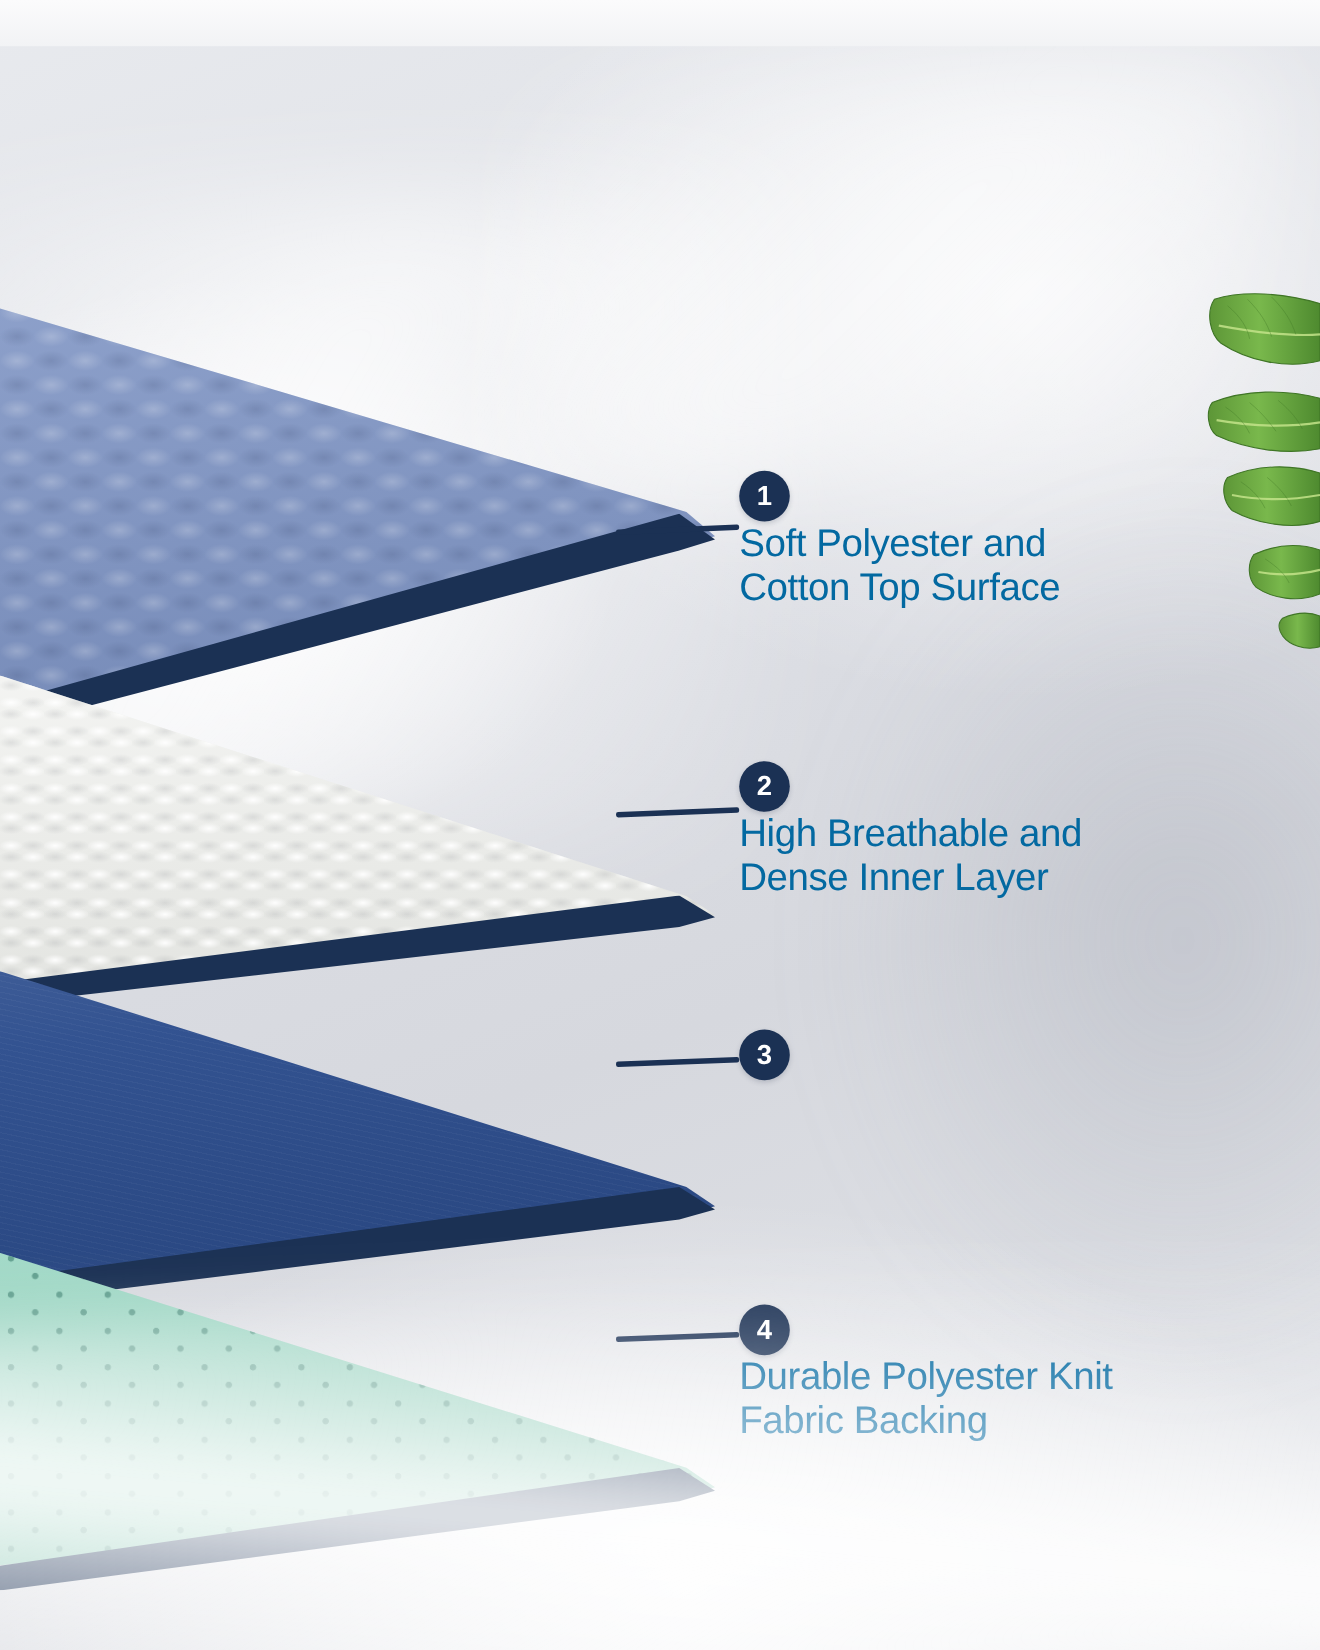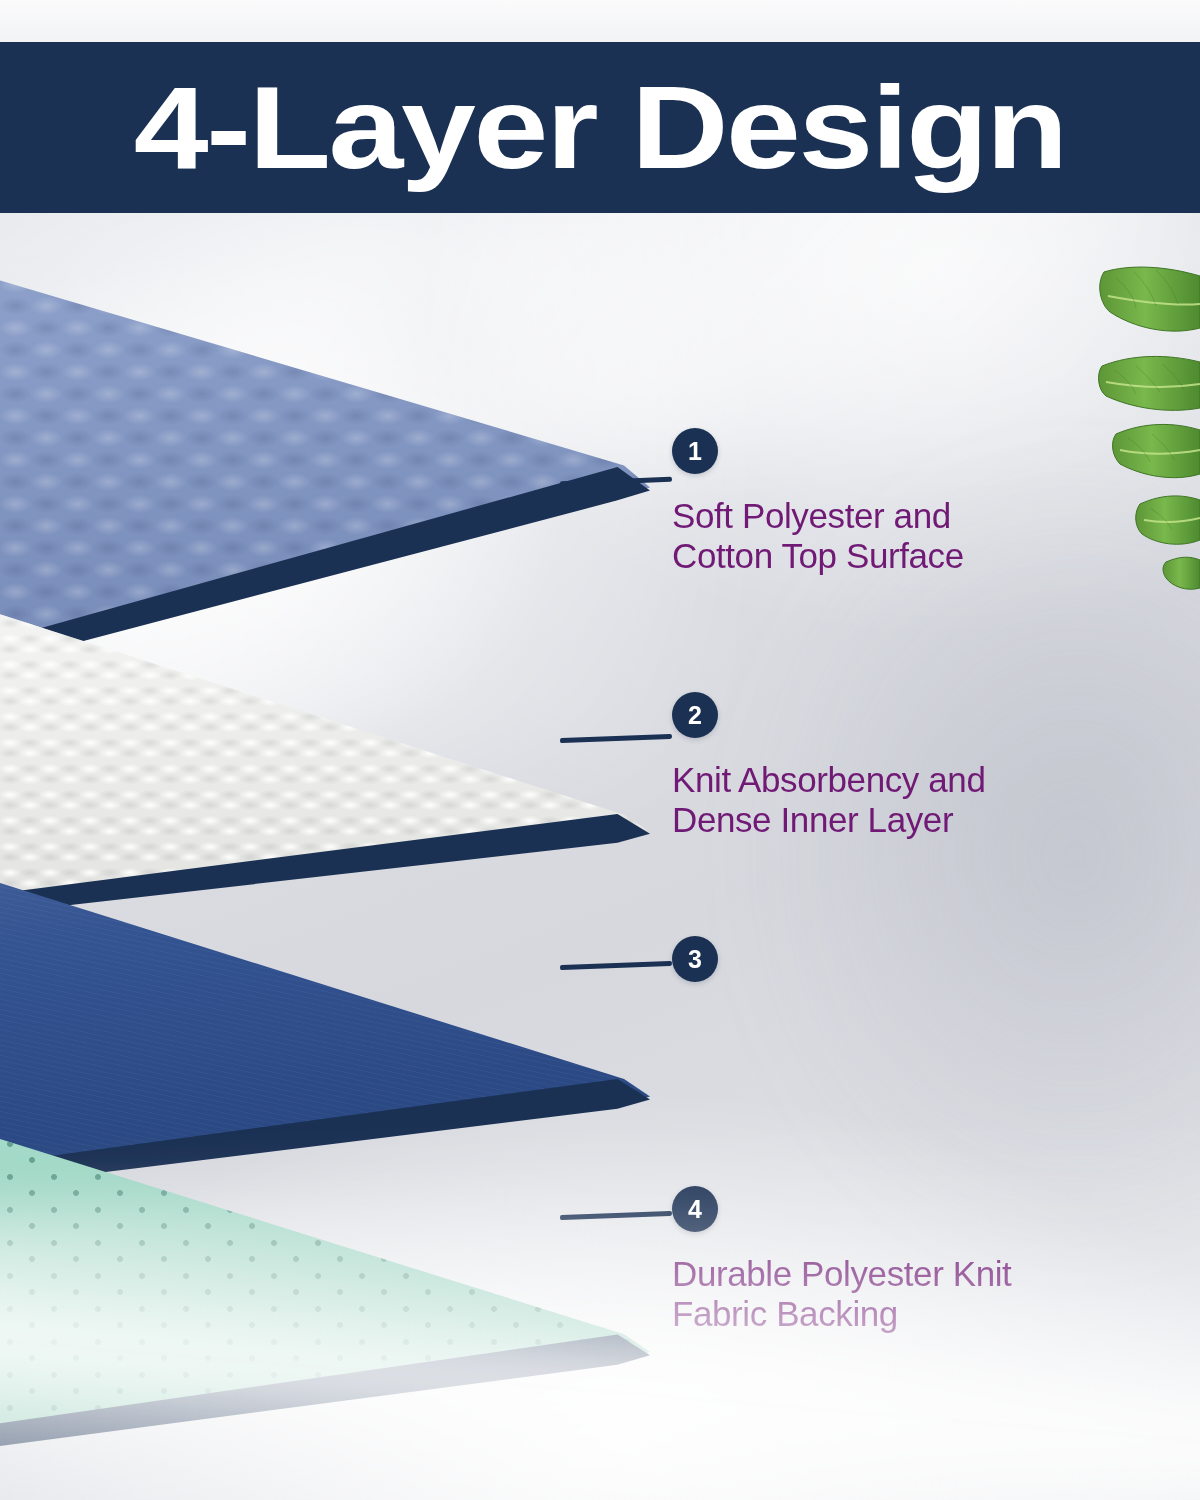"4-Layer Design" div.banner { html: <div> <div>4-Layer Design</div> </div> -> none }
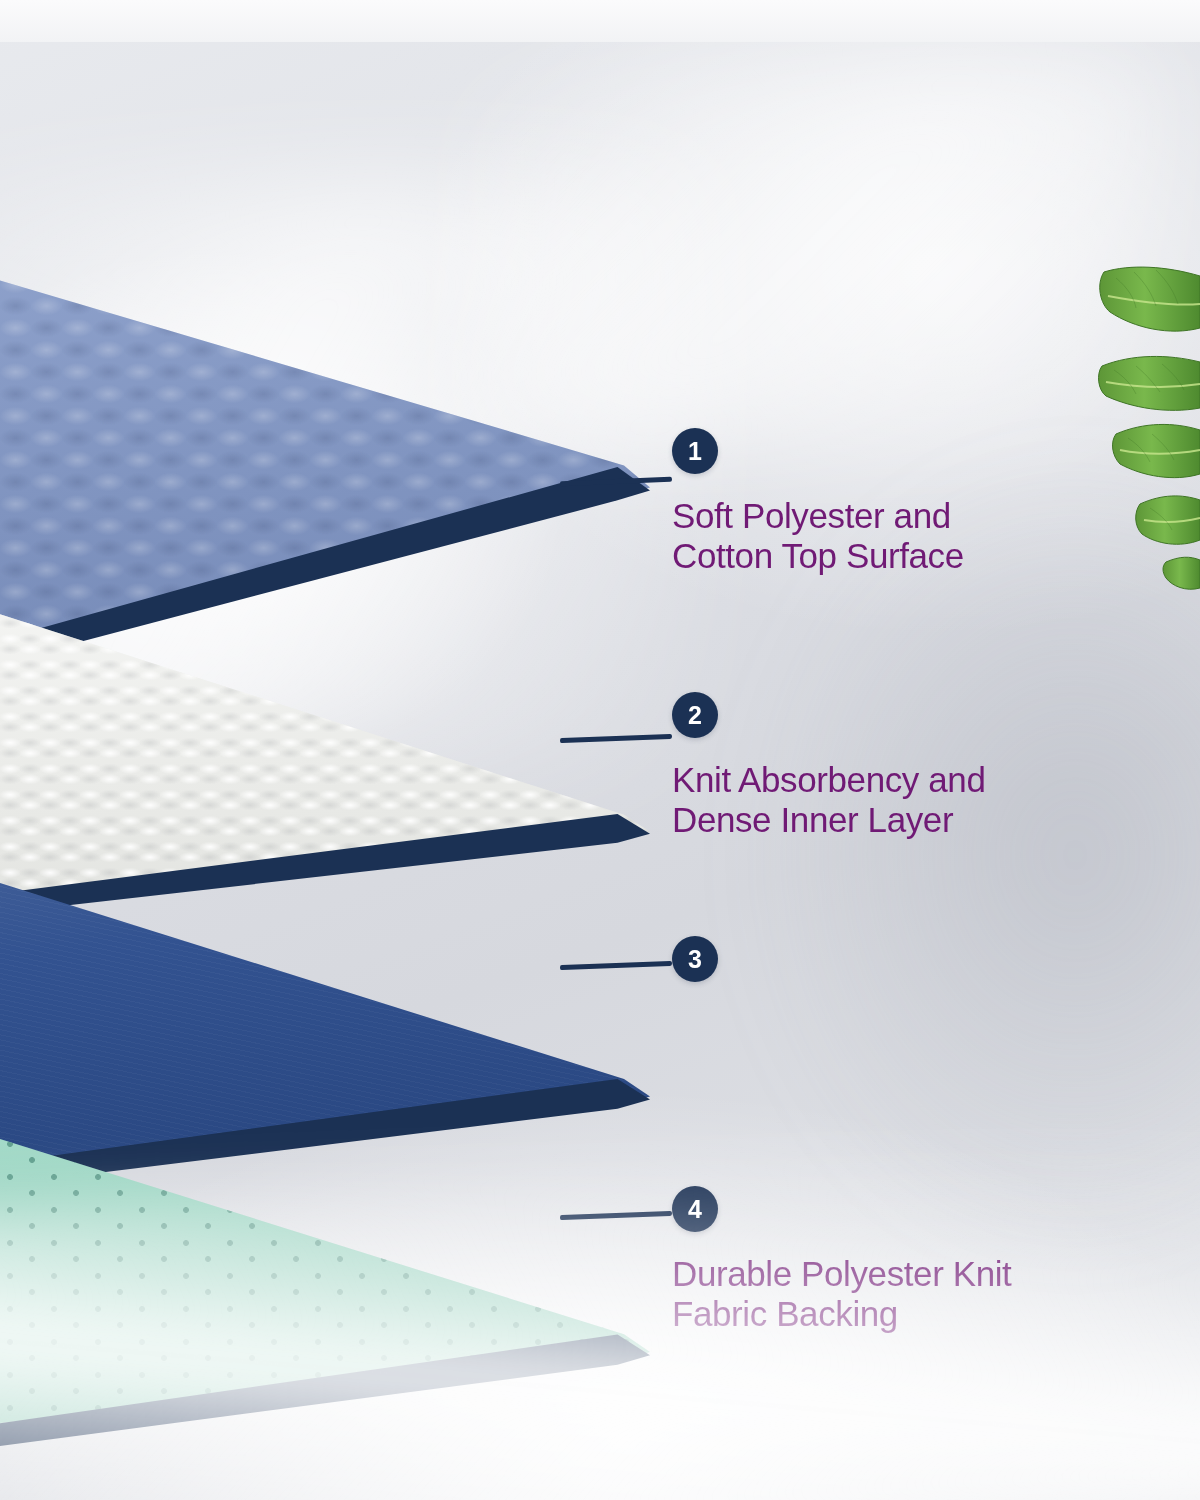"Soft Polyester and" .callout-text { color: #701a75 -> #0369a1; margin-top: 22px -> none }
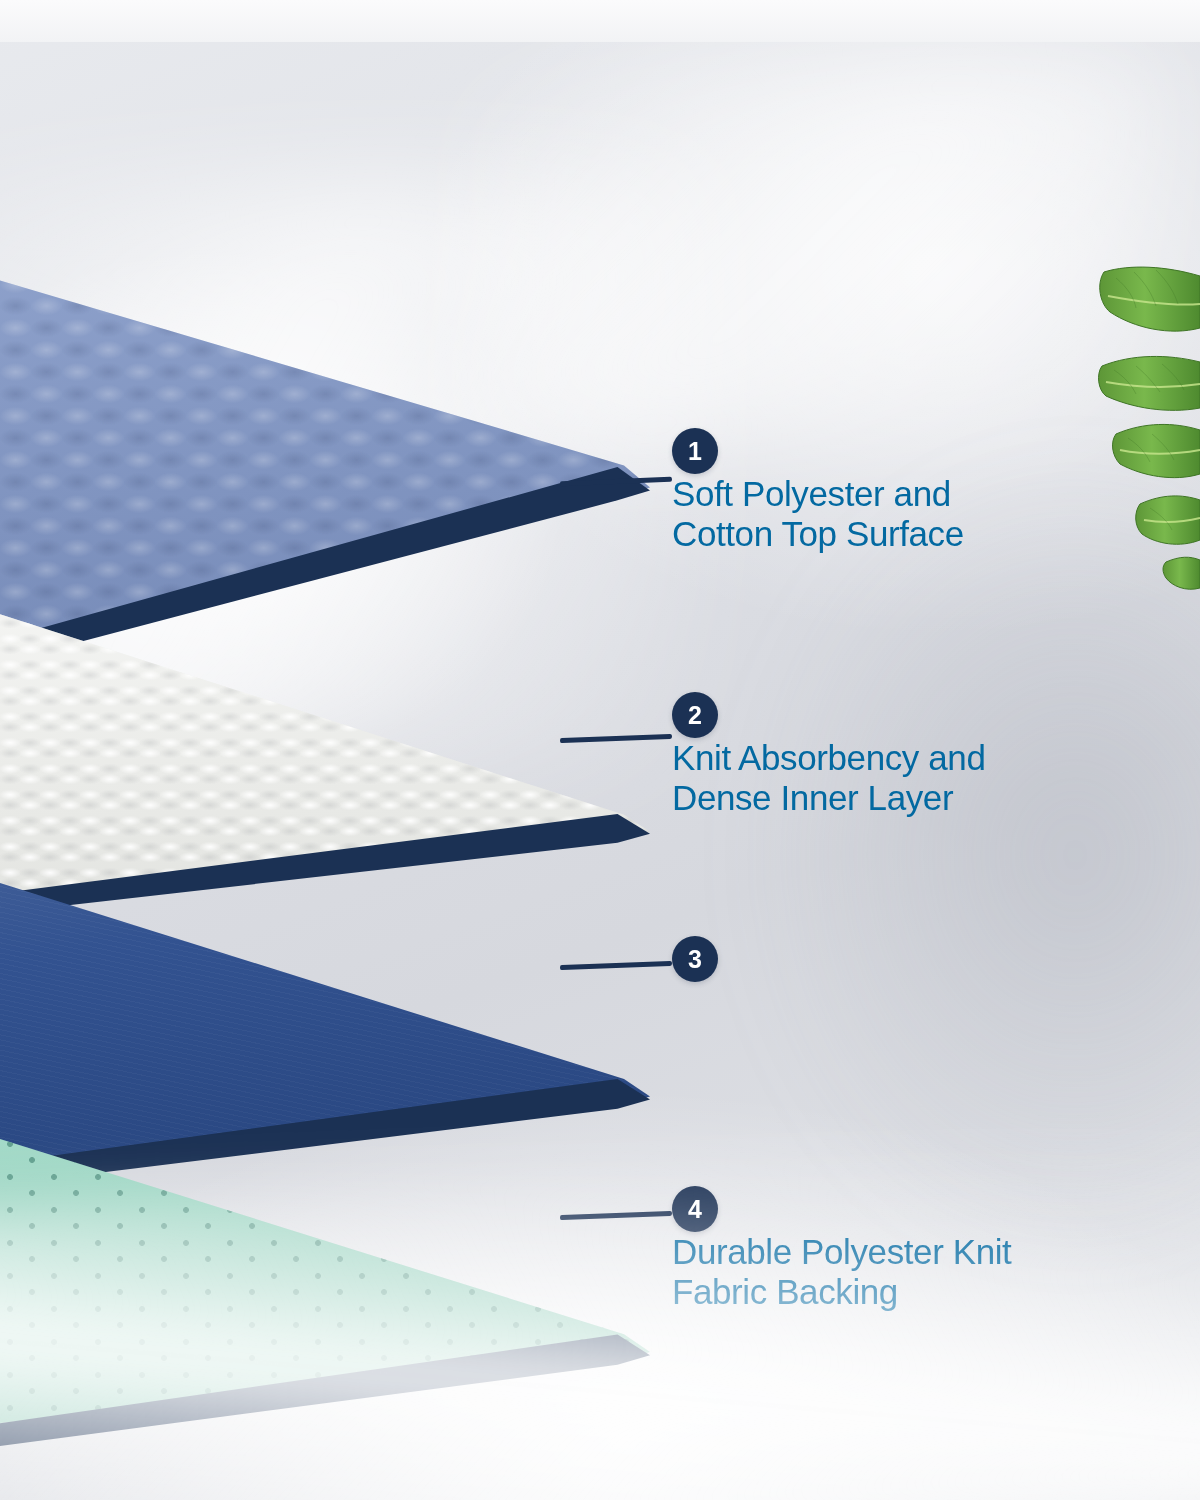"Knit Absorbency and" div.callout-text { text: Knit Absorbency -> High Breathable }
